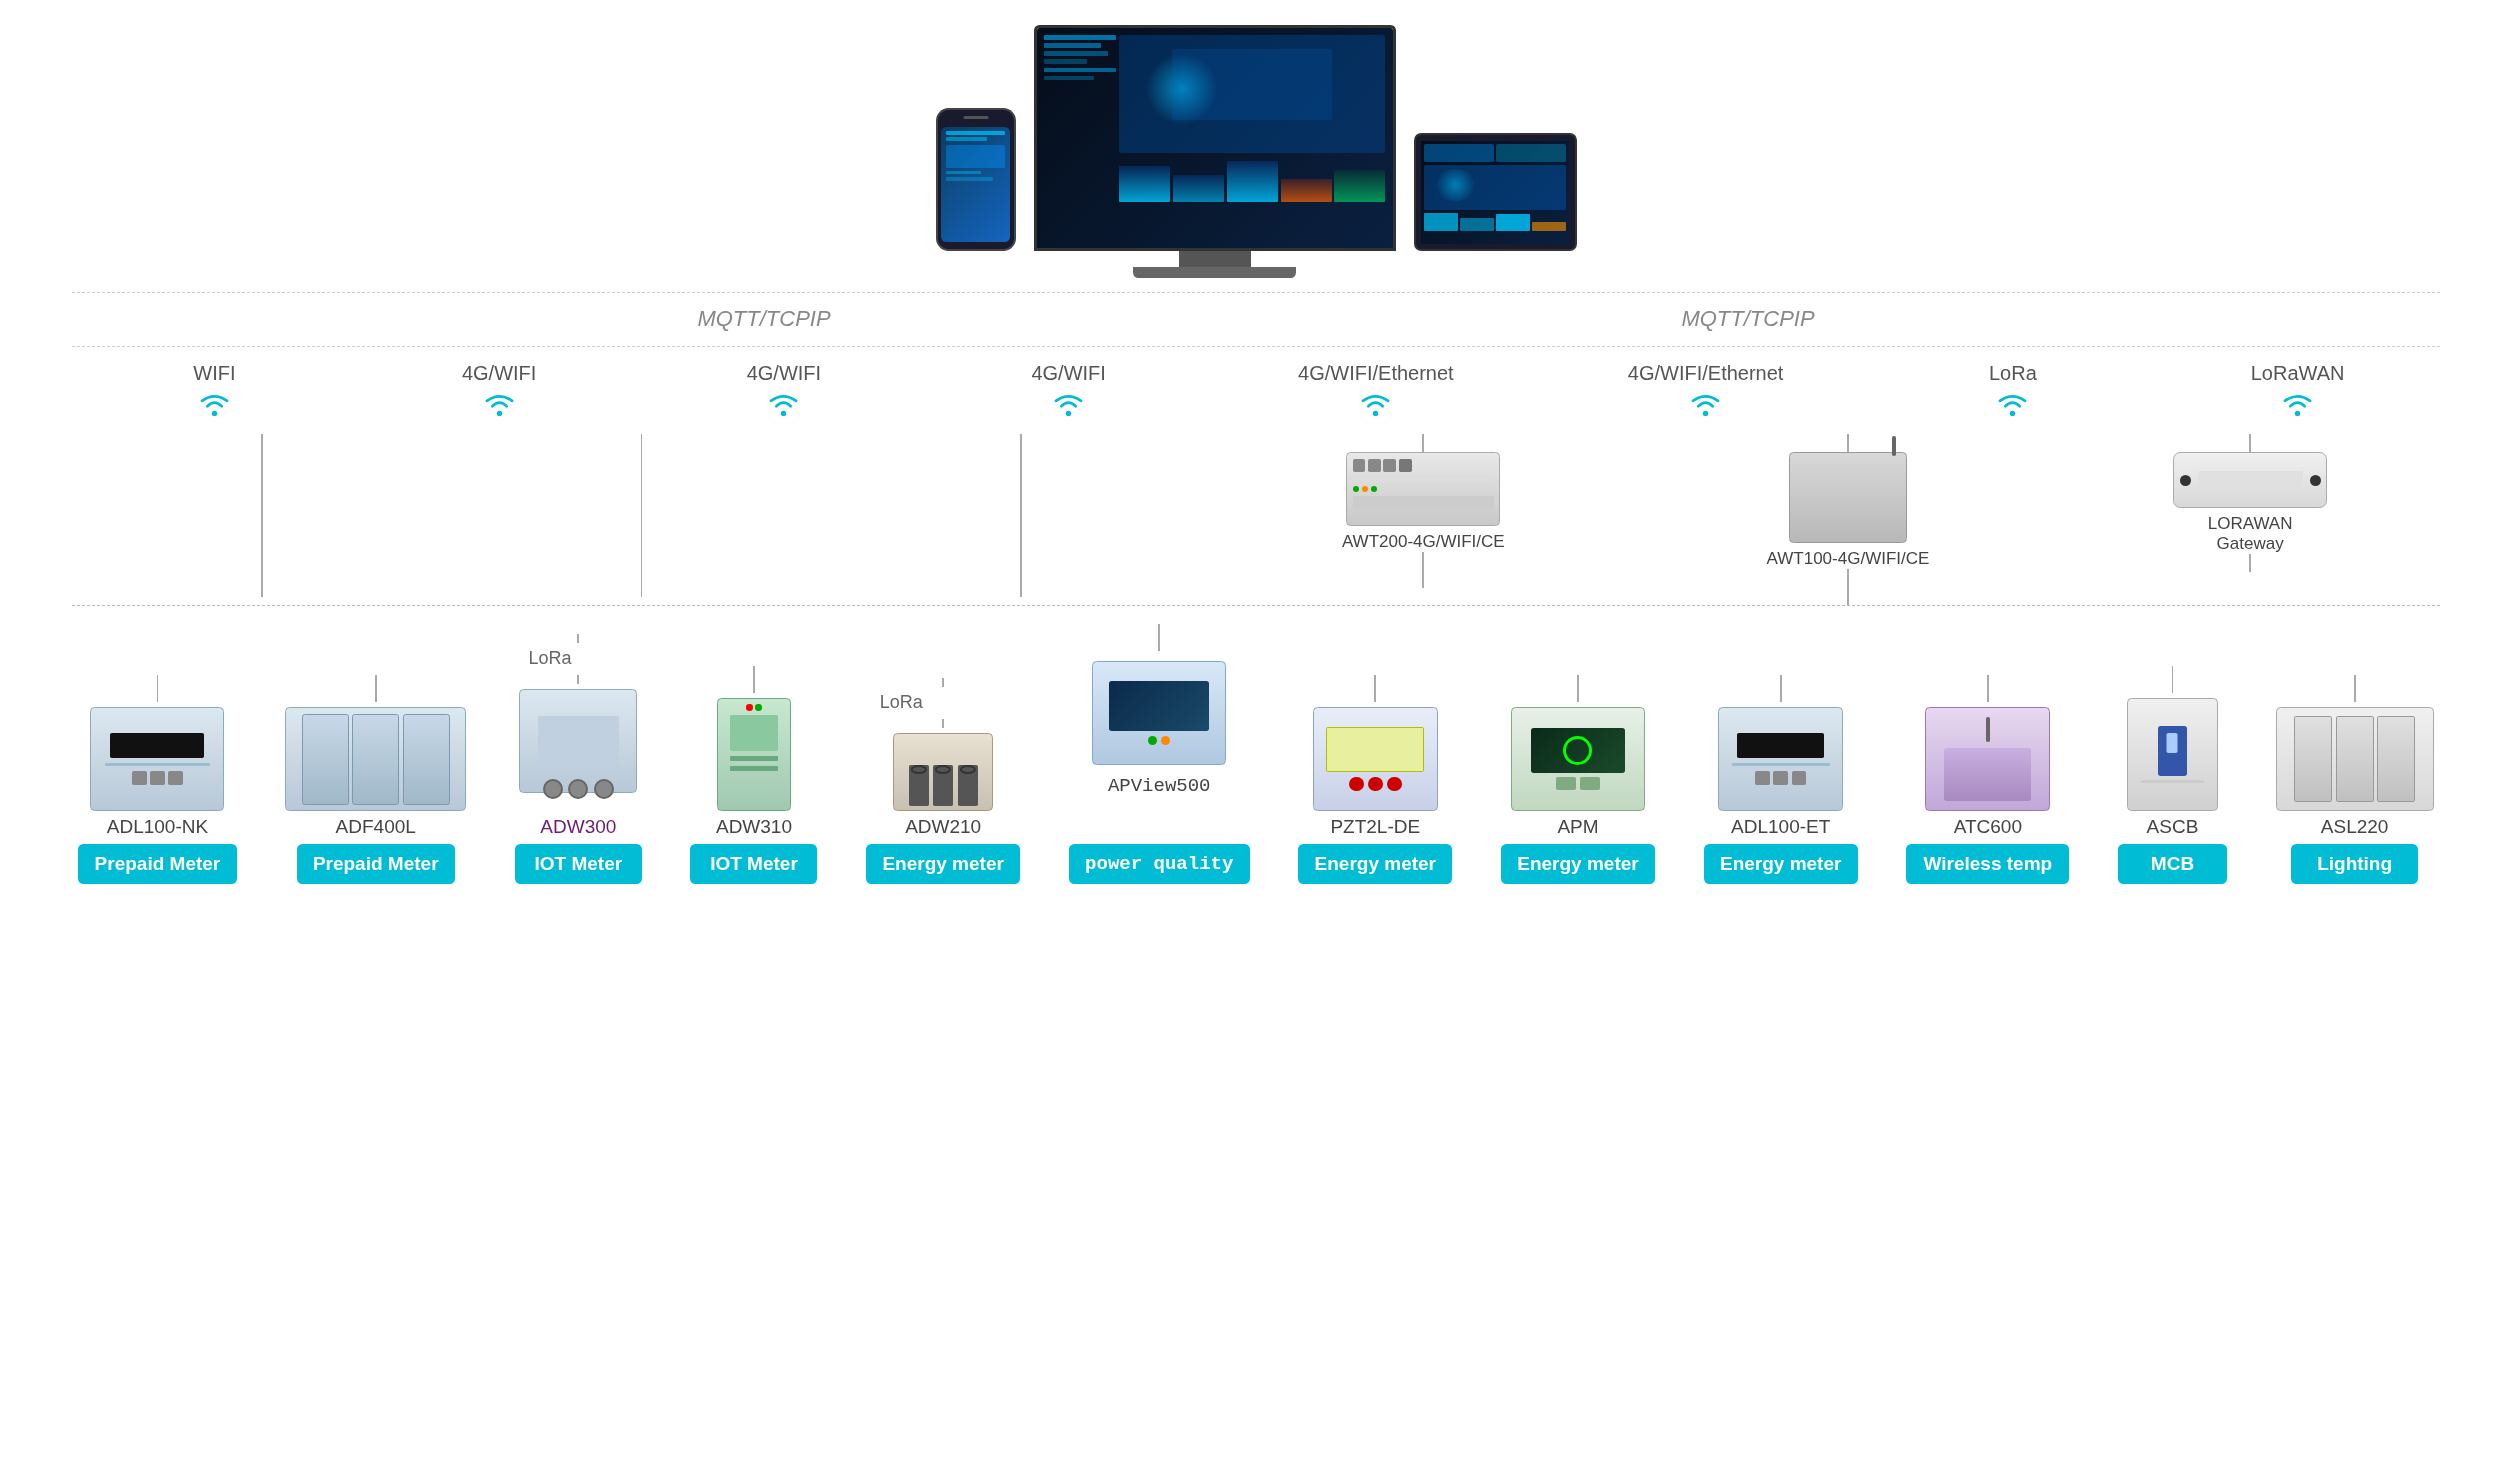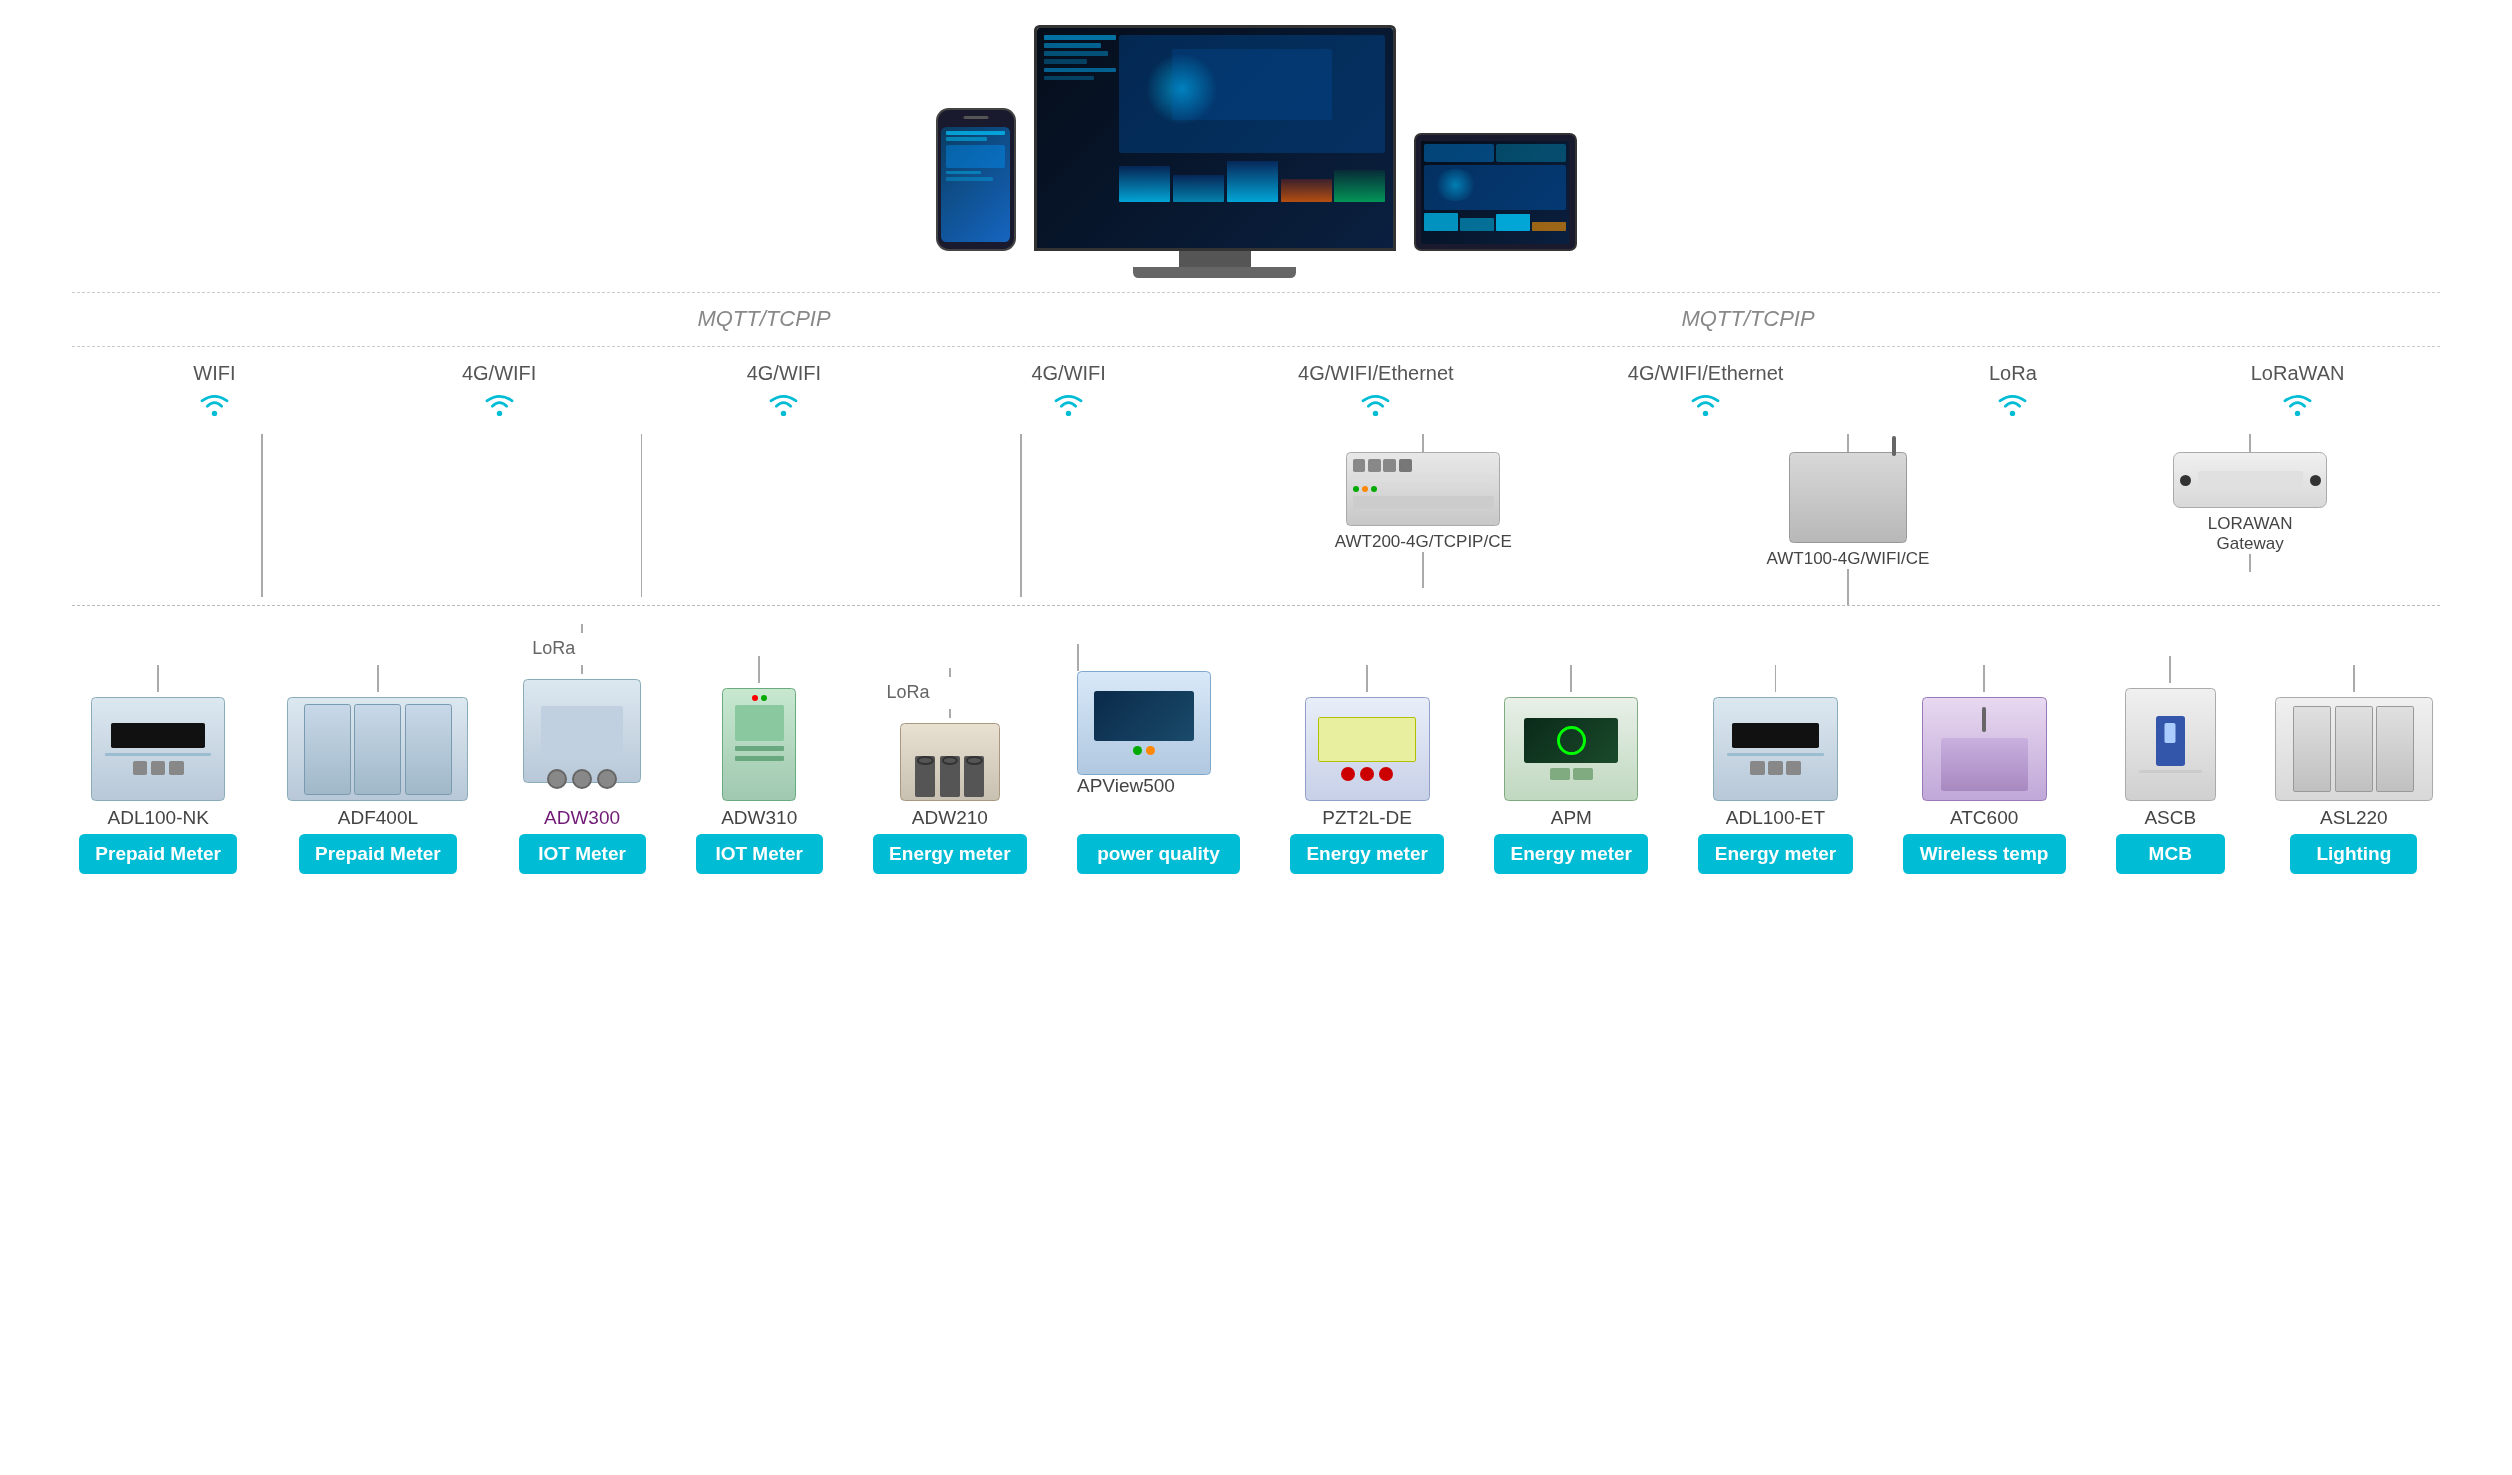"AWT200-4G/TCPIP/CE" span { text: AWT200-4G/TCPIP/CE -> AWT200-4G/WIFI/CE }
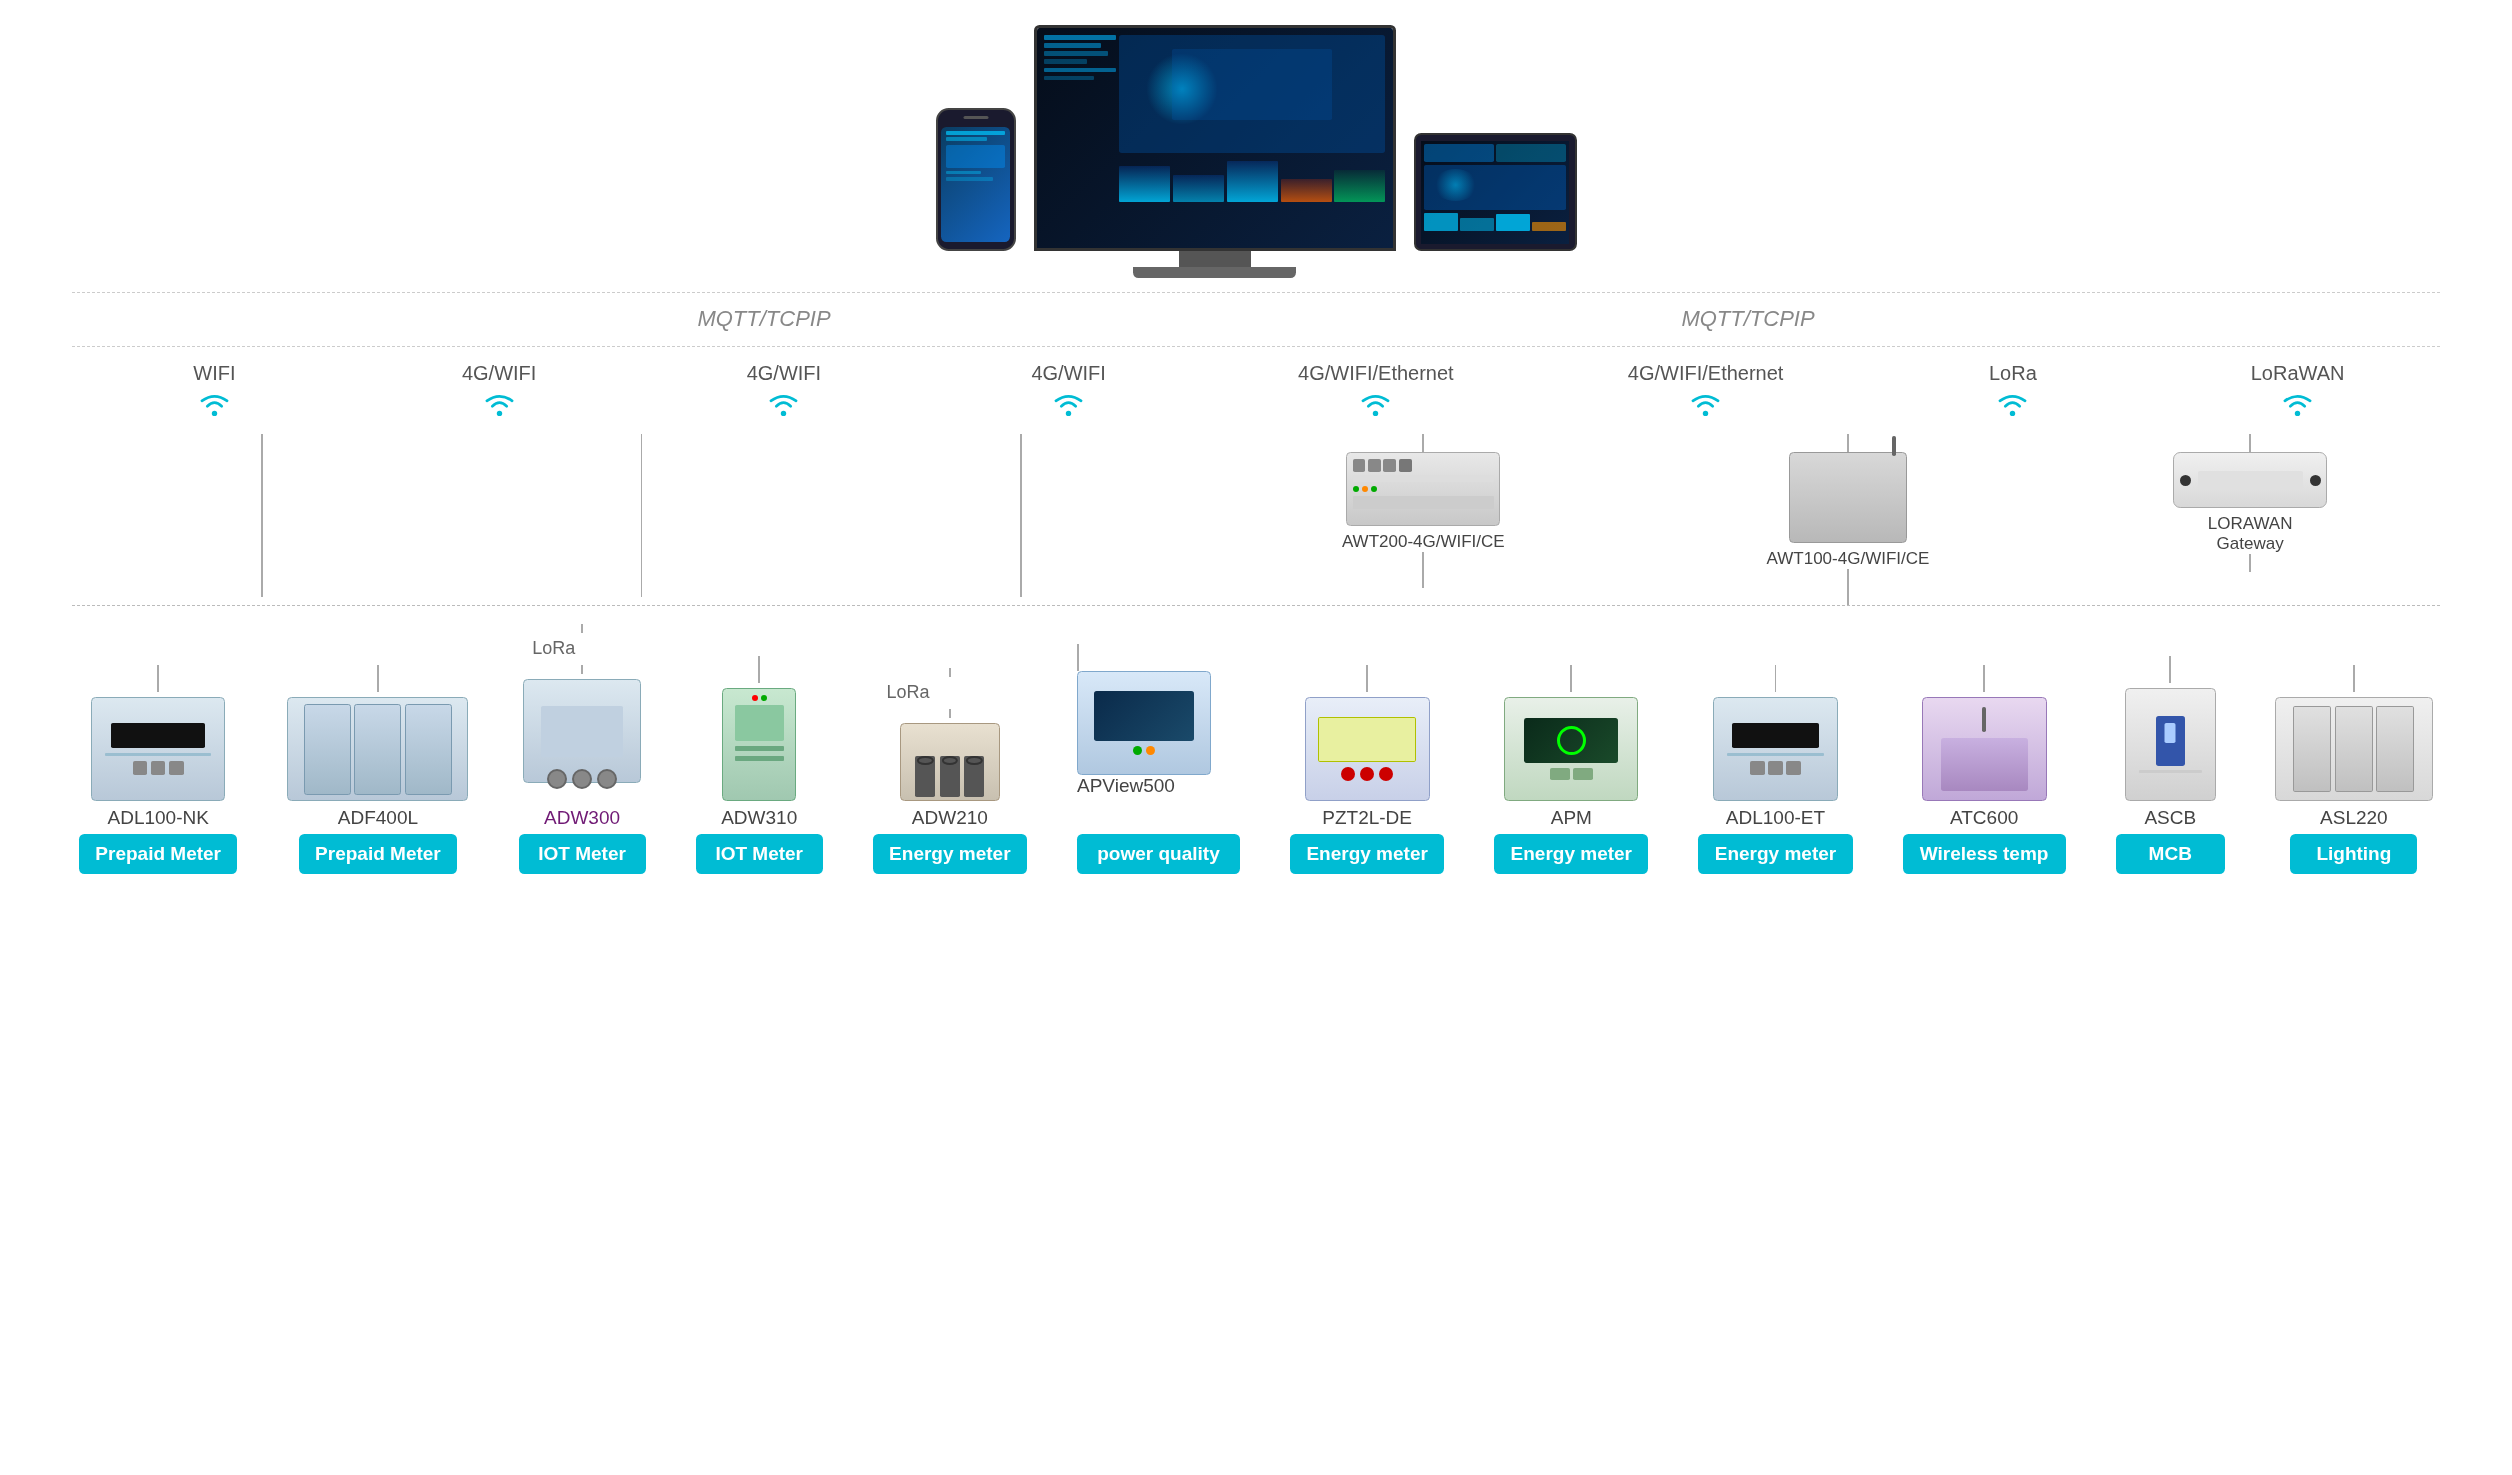"APView500" div { align-items: flex-start -> center; font-family: none -> Liberation Mono, monospace; gap: 0 -> 10px }
